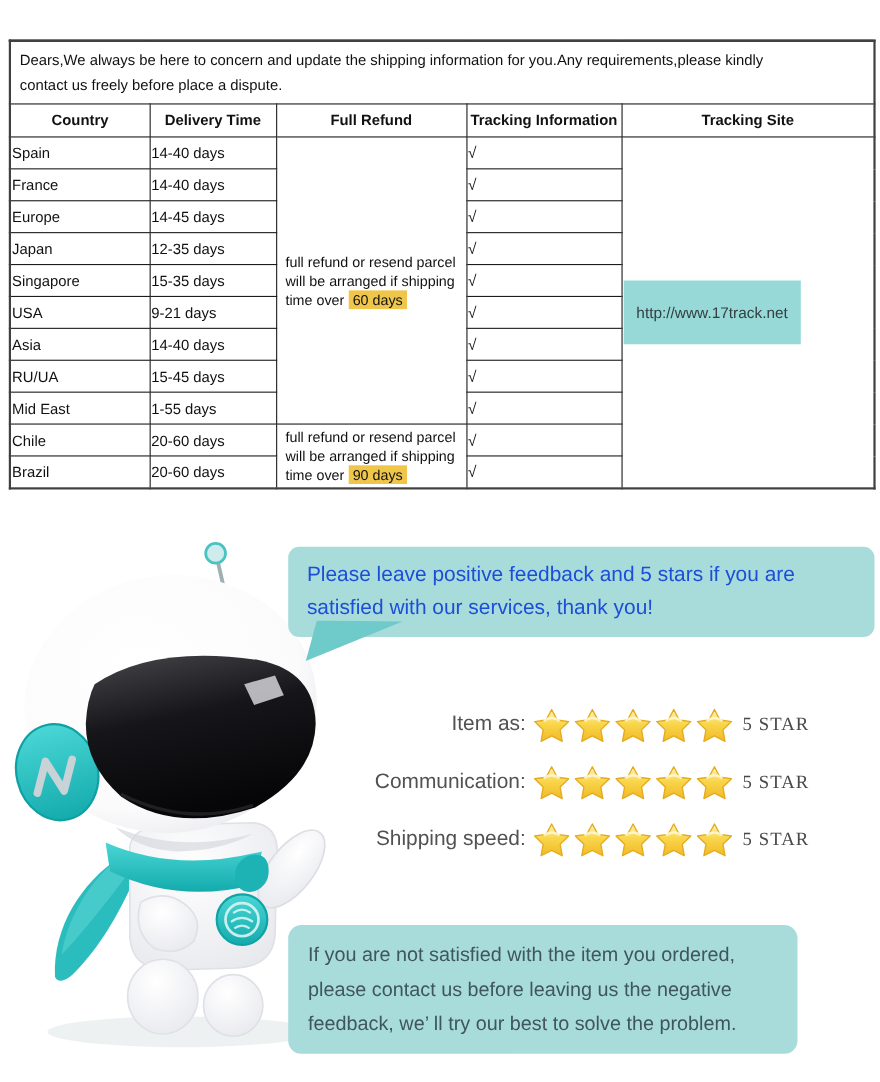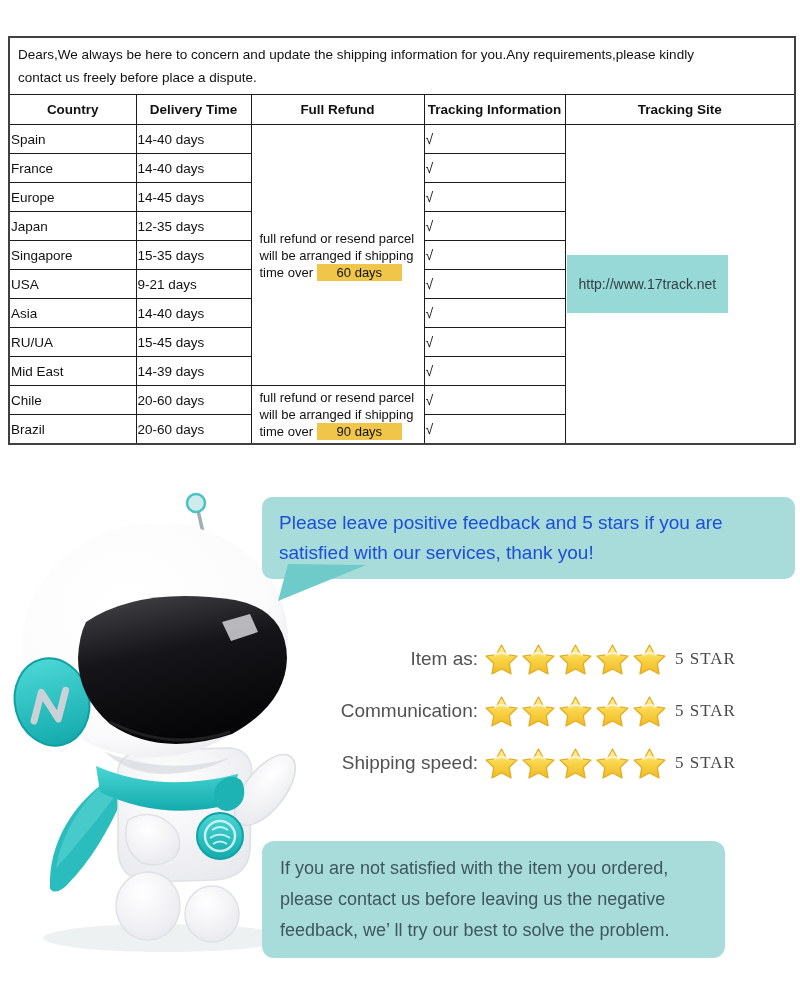"60 days" .hl-yellow { padding: 1px 20px -> 1px 4px }
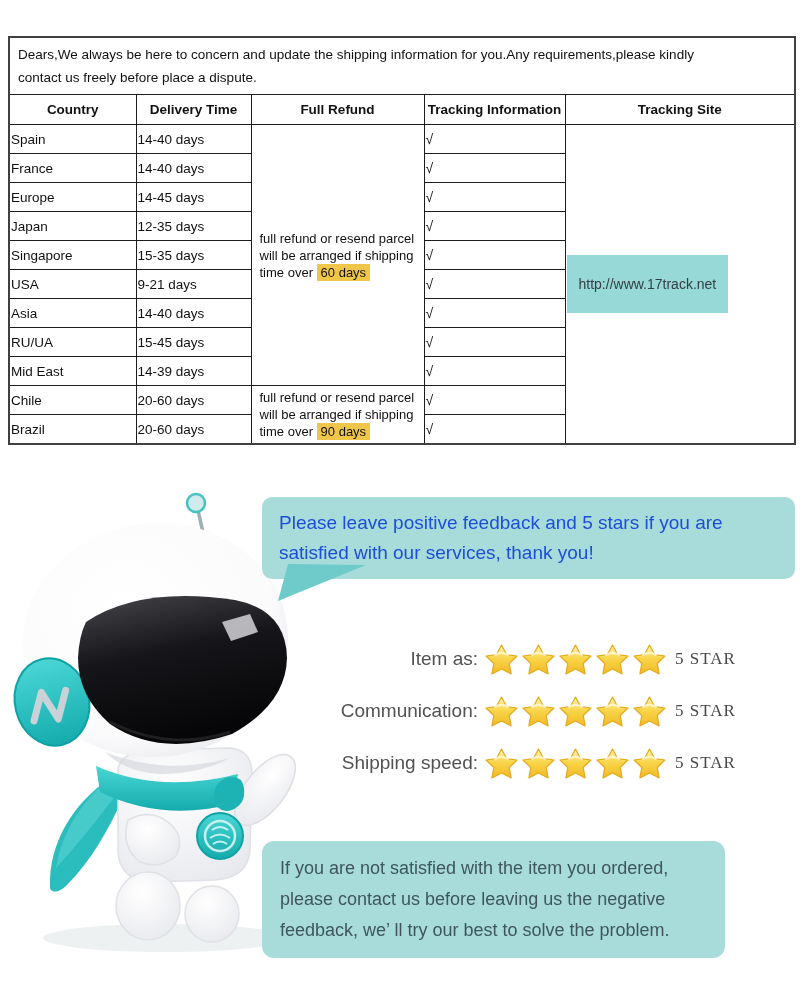"14-39 days" td.cell { text: 14-39 -> 1-55 }
